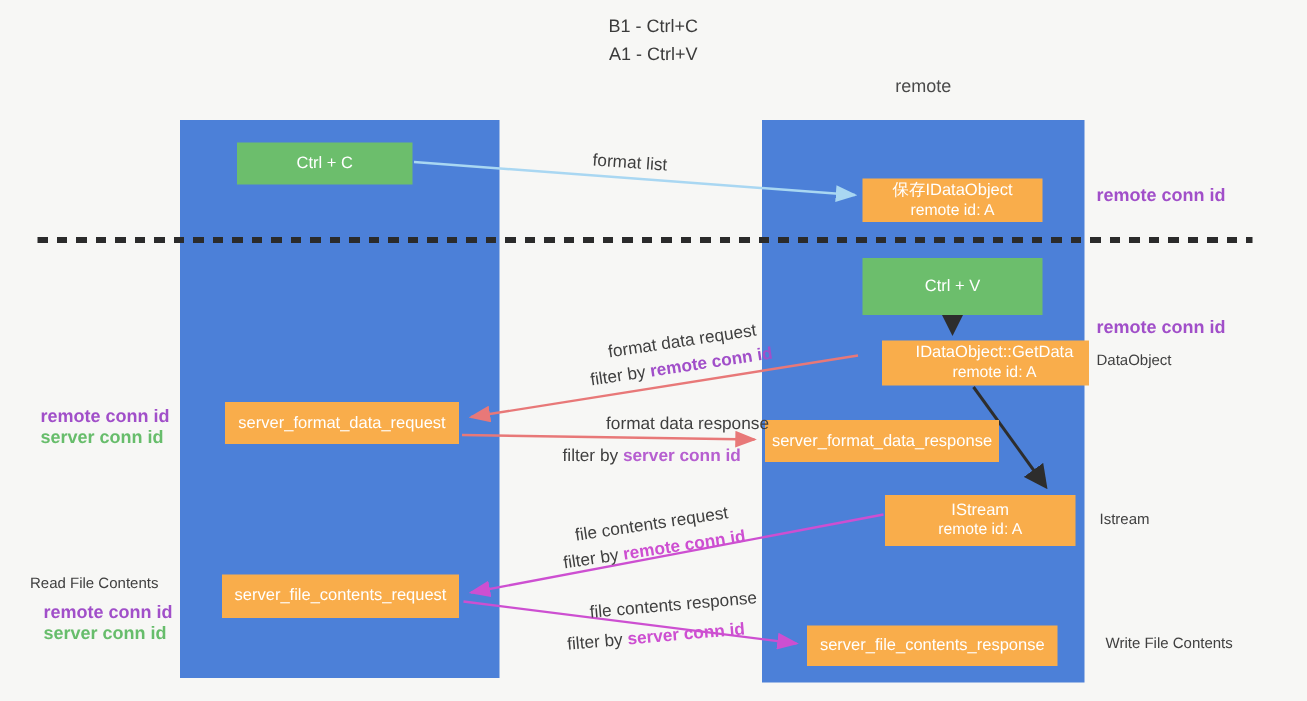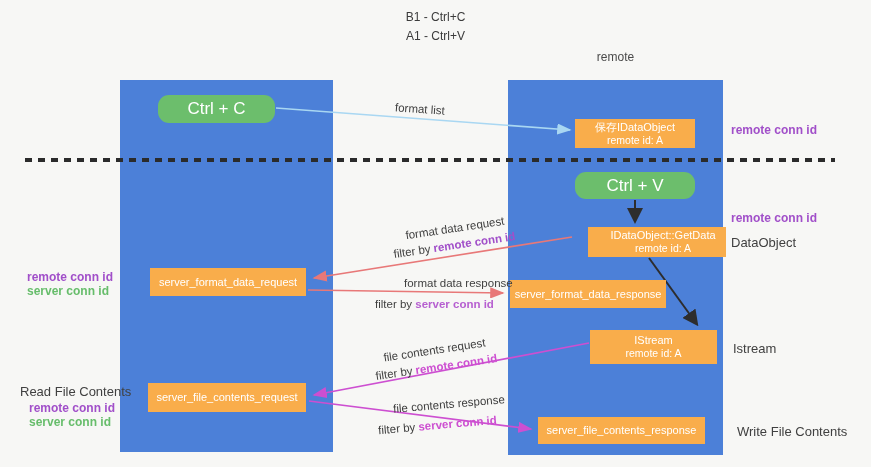"Ctrl + C" .box.green { border-radius: 11px -> none; font-size: 17px -> 11px }
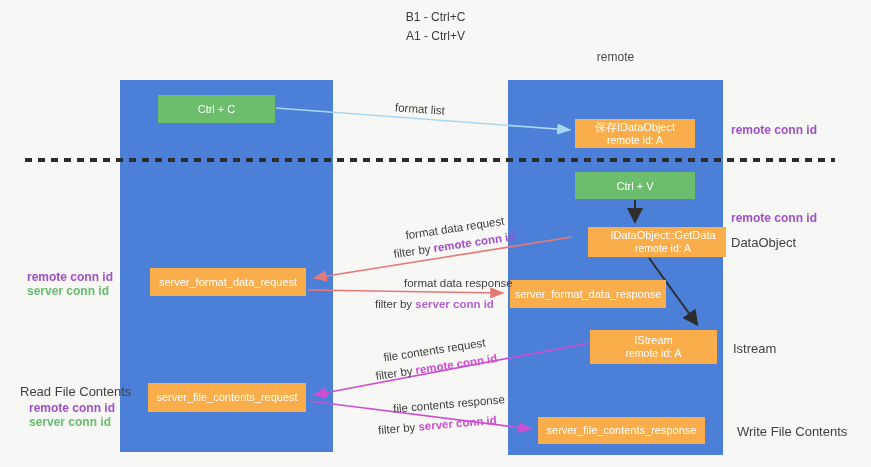"Ctrl + V" div.box { height: 27px -> 38px }
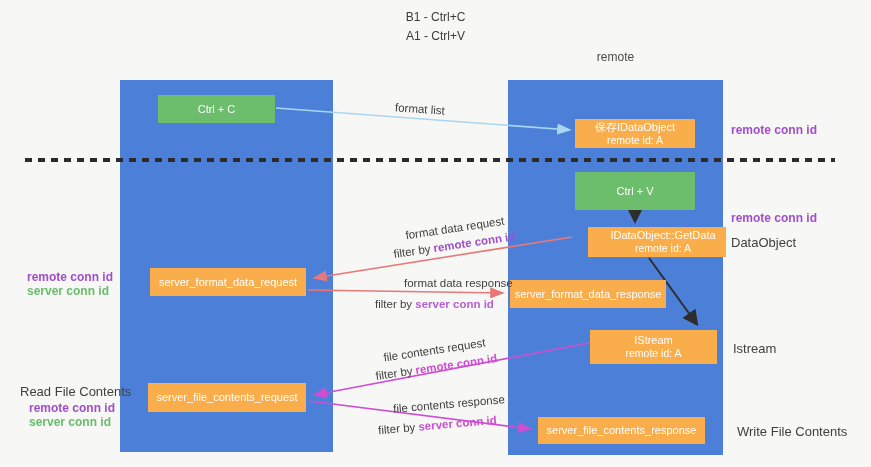"DataObject" .dark { font-size: 13px -> 10px }
